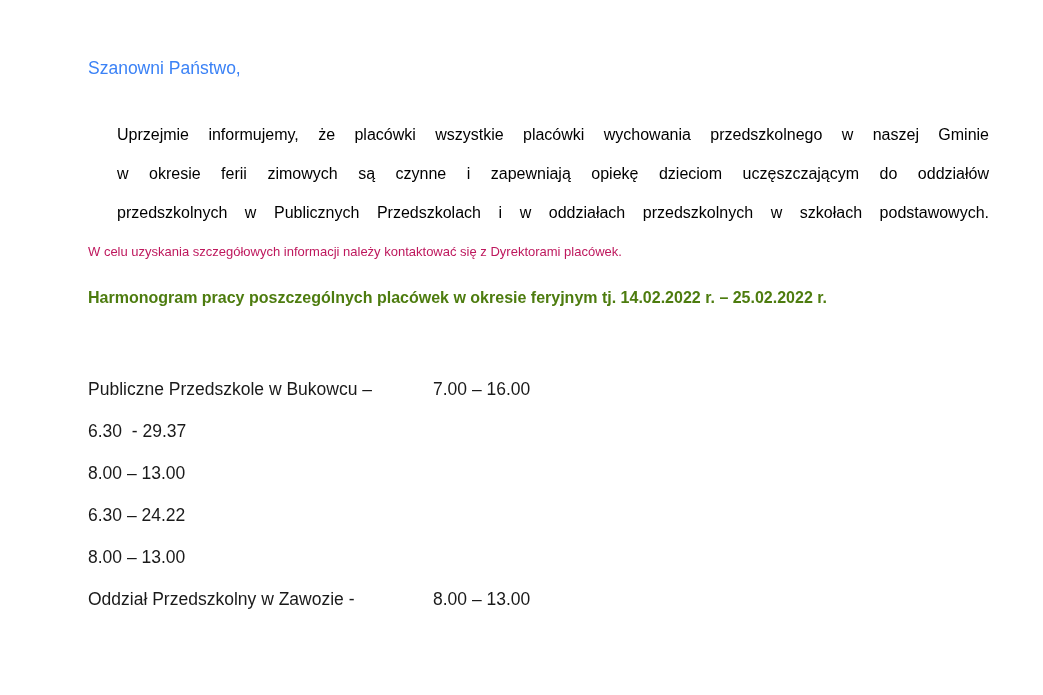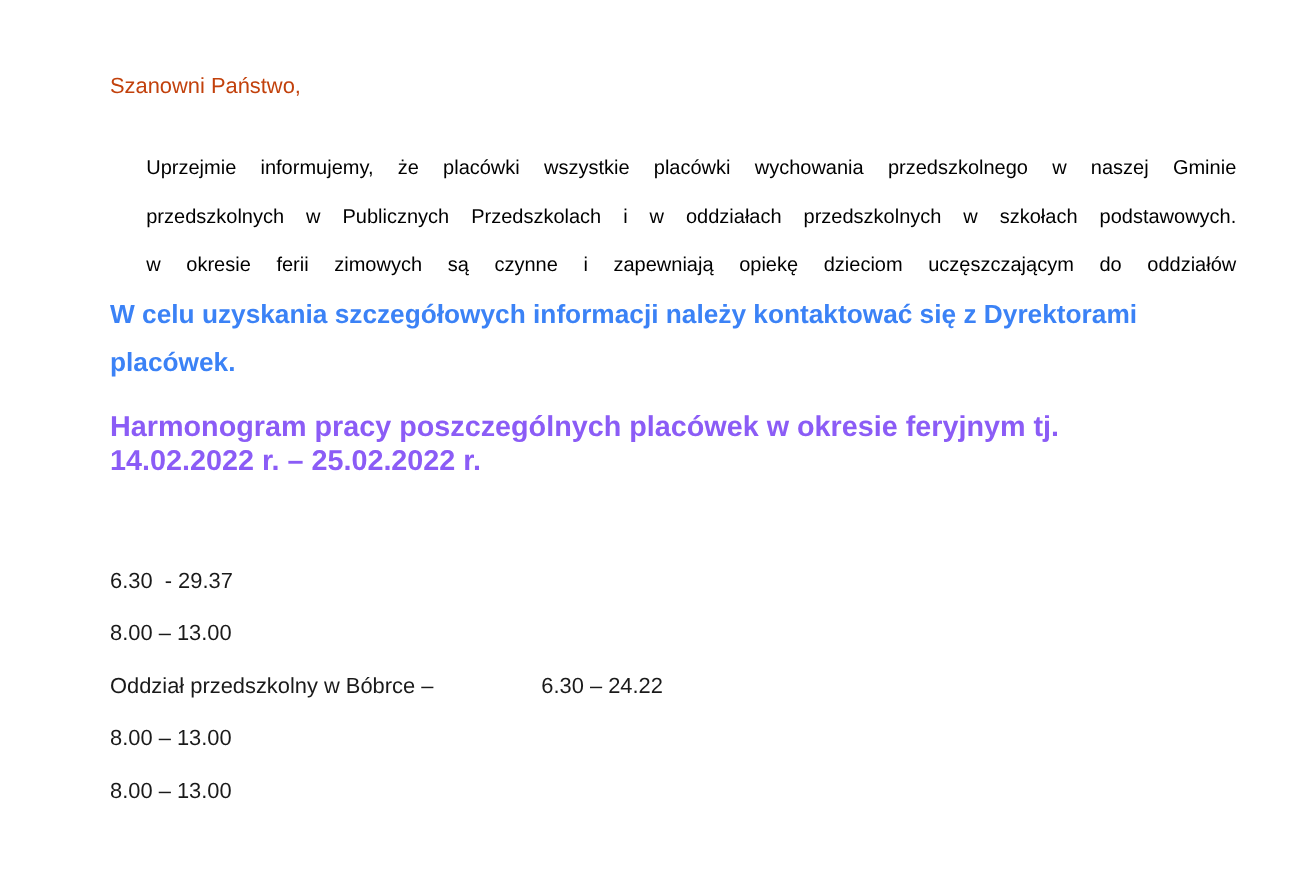"Szanowni Państwo," .para { color: #c2410c -> #3b82f6 }
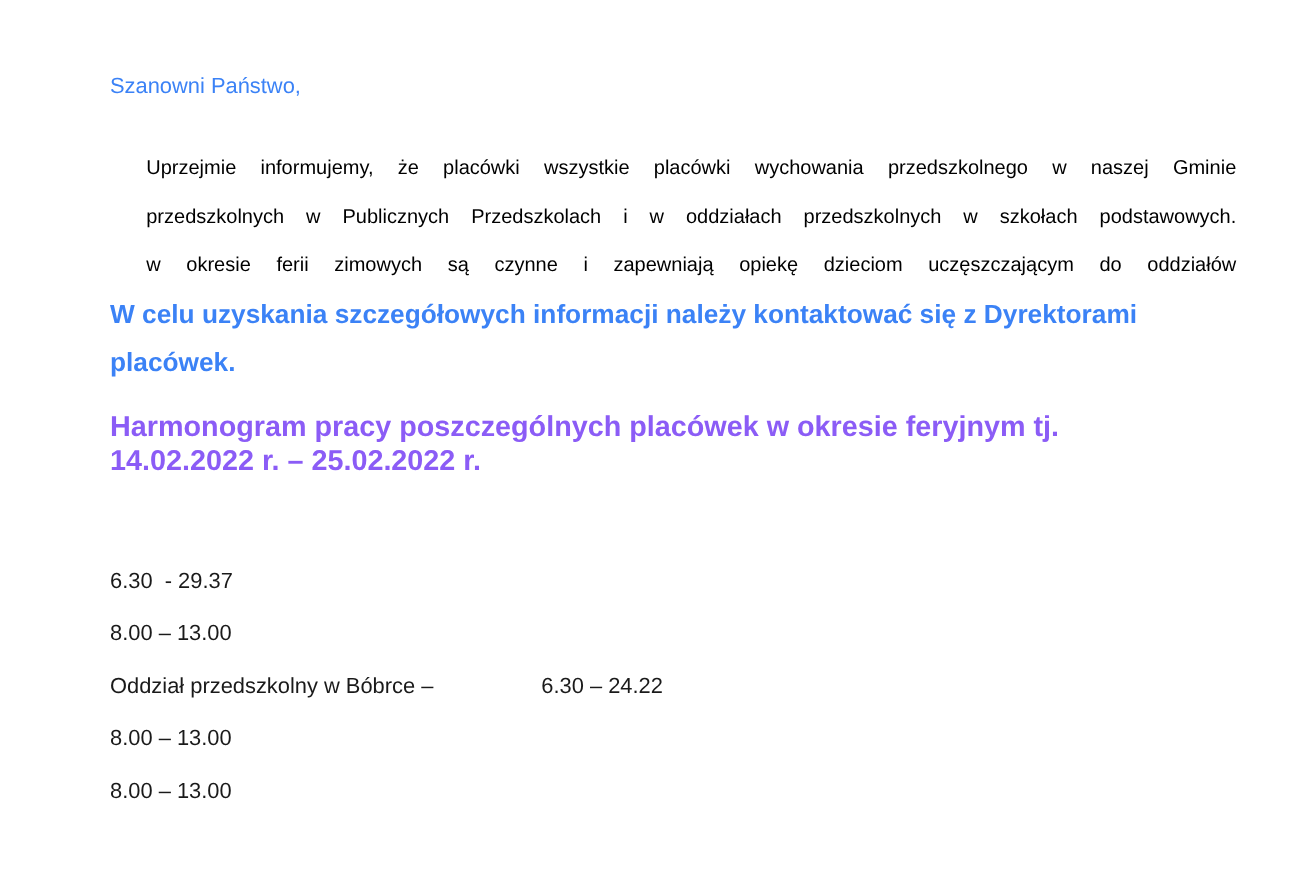"przedszkolnych w Publicznych" div.justified { order: before "w okresie ferii zimowych są" -> after "w okresie ferii zimowych są" }
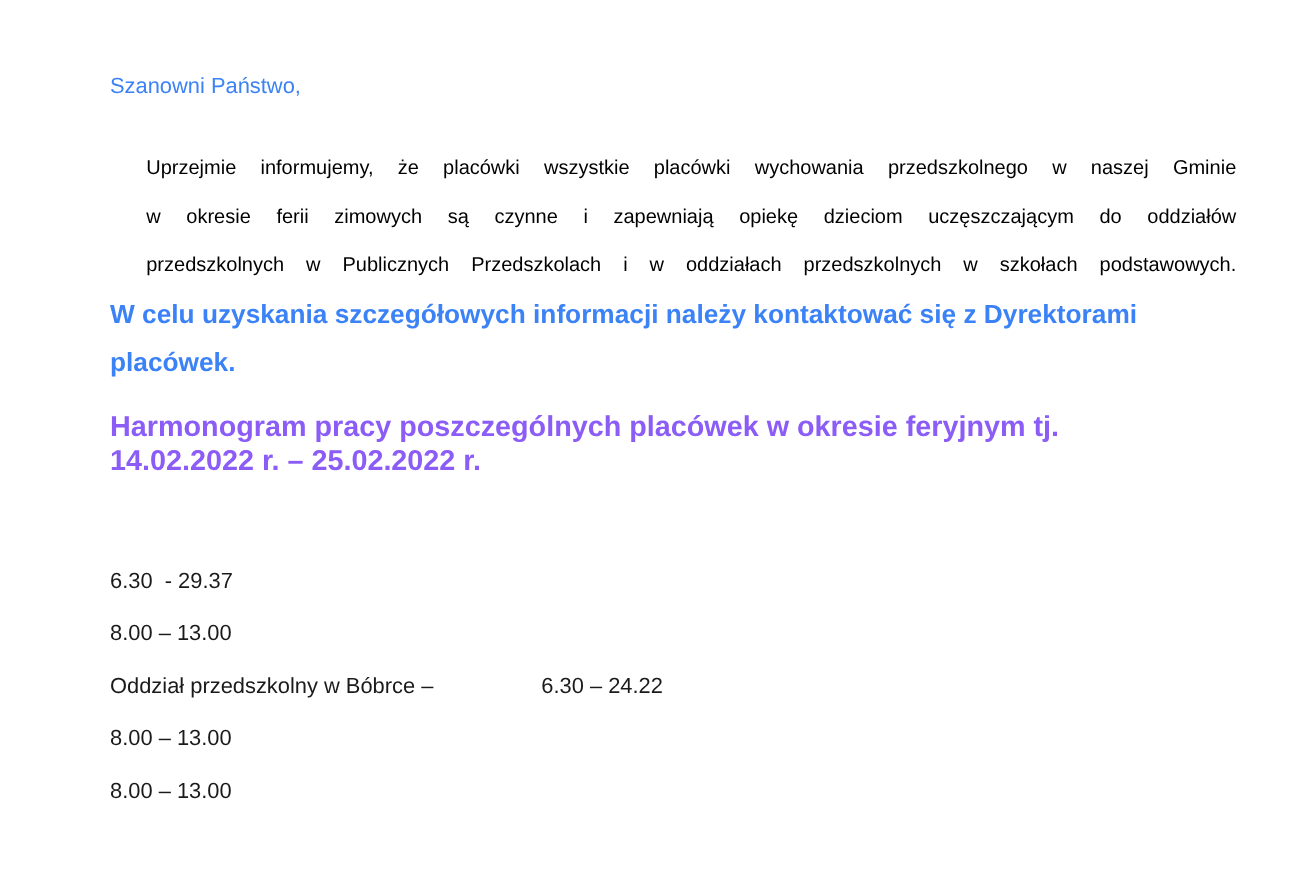"W celu uzyskania szczegółowych" .bold-line { color: #3b82f6 -> #be185d; font-size: 21px -> 13px; font-weight: bold -> normal }
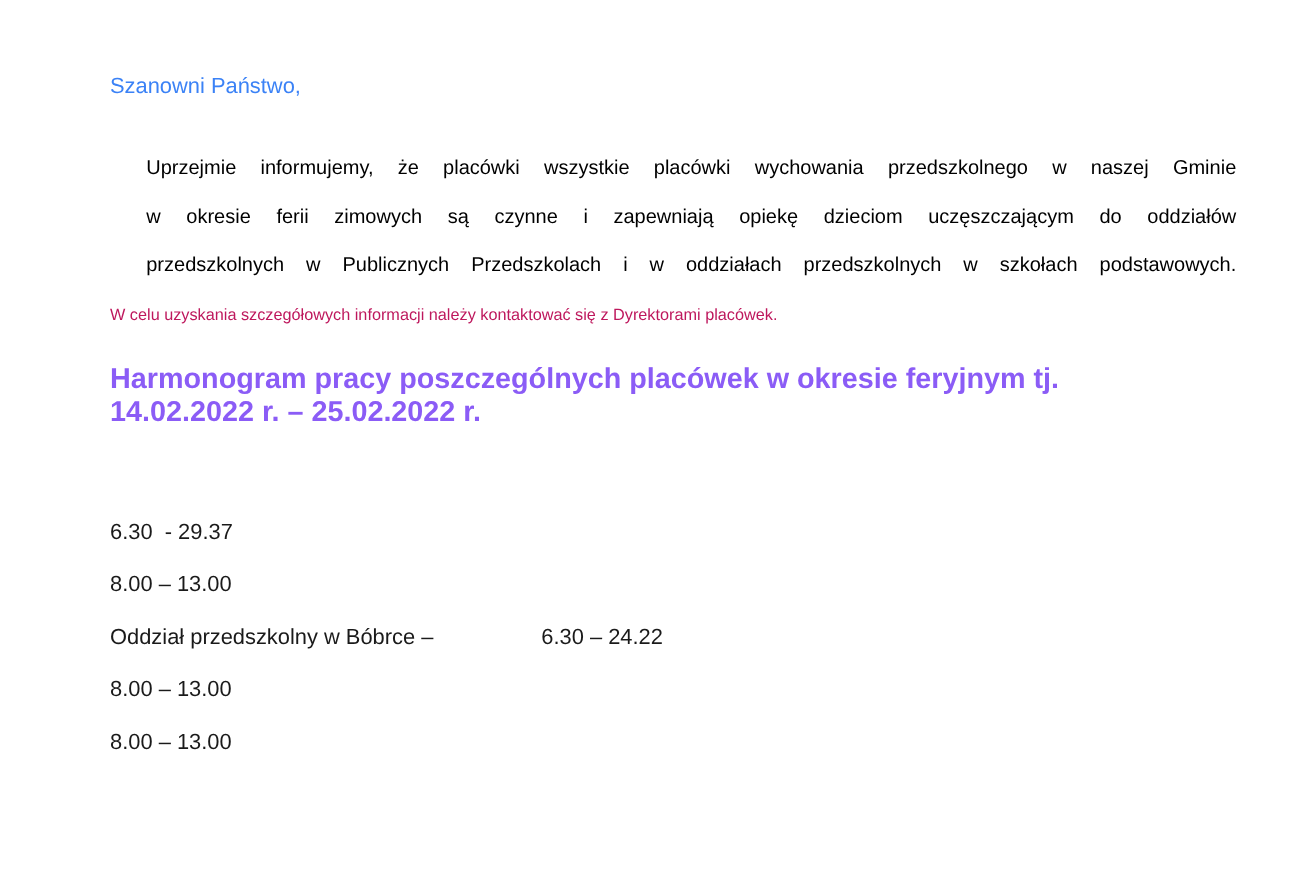"Harmonogram pracy poszczególnych" .harmonogram { color: #8b5cf6 -> #4d7c0f; font-size: 23px -> 16px }
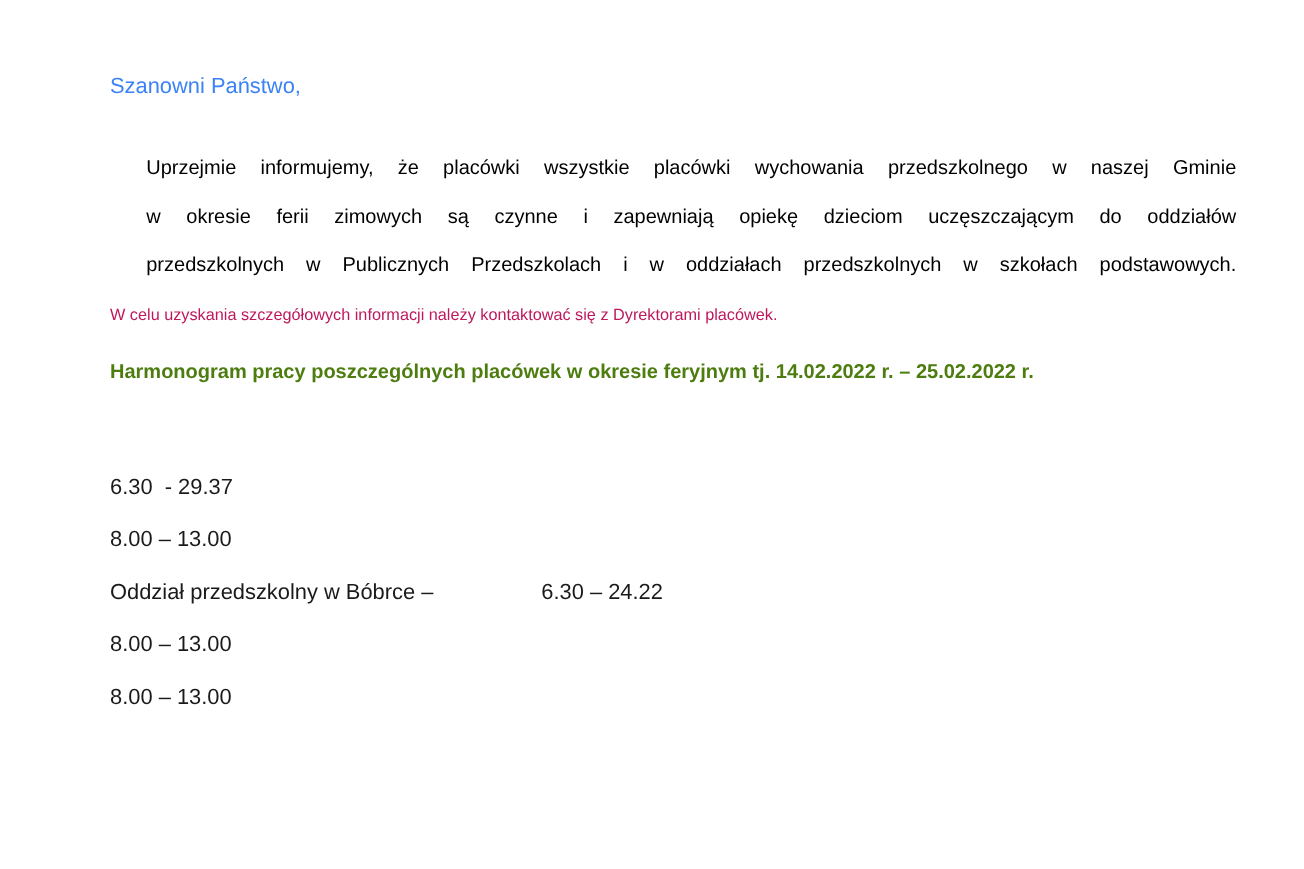"Publiczne Przedszkole w Bukowcu –" div.list-row { html: none -> <div> <span>Publiczne Przedszkole w Bukowcu –</span> <span>7.00 – 16.00</span> </div> }
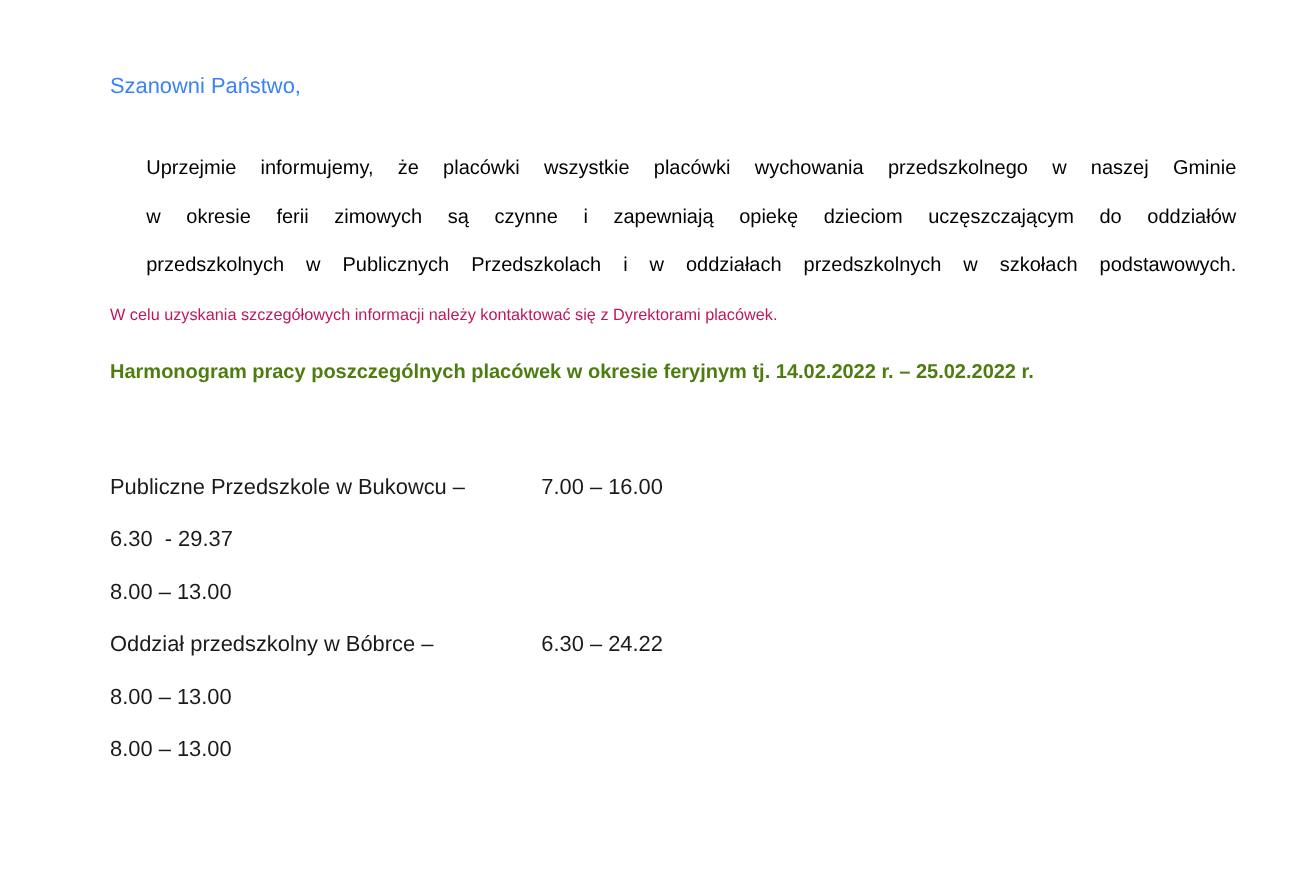"Oddział przedszkolny w Bóbrce –" span.list-name { html: <span>Oddział przedszkolny w Bóbrce –</span> -> none }
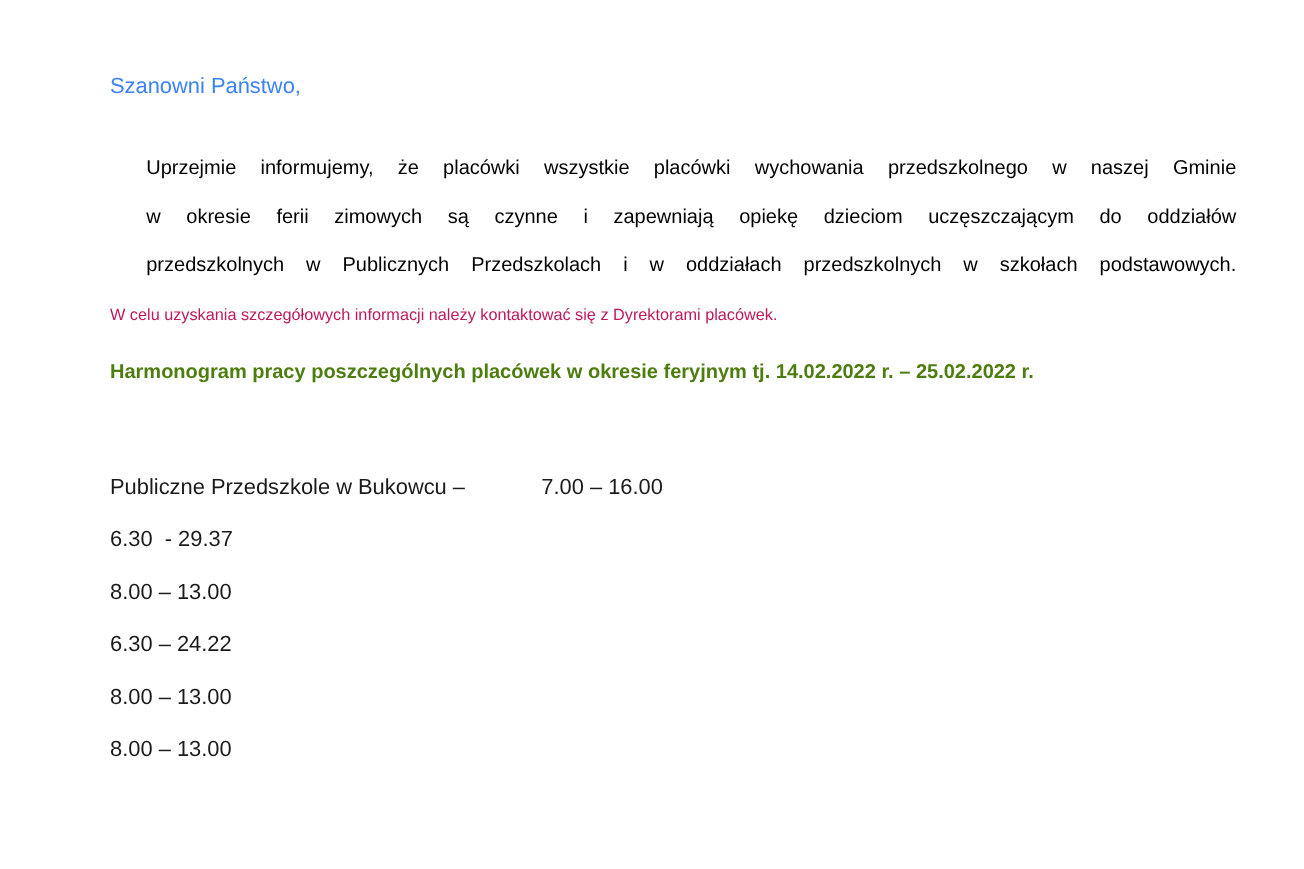"Oddział Przedszkolny w Zawozie -" span.list-name { html: none -> <span>Oddział Przedszkolny w Zawozie -</span> }
